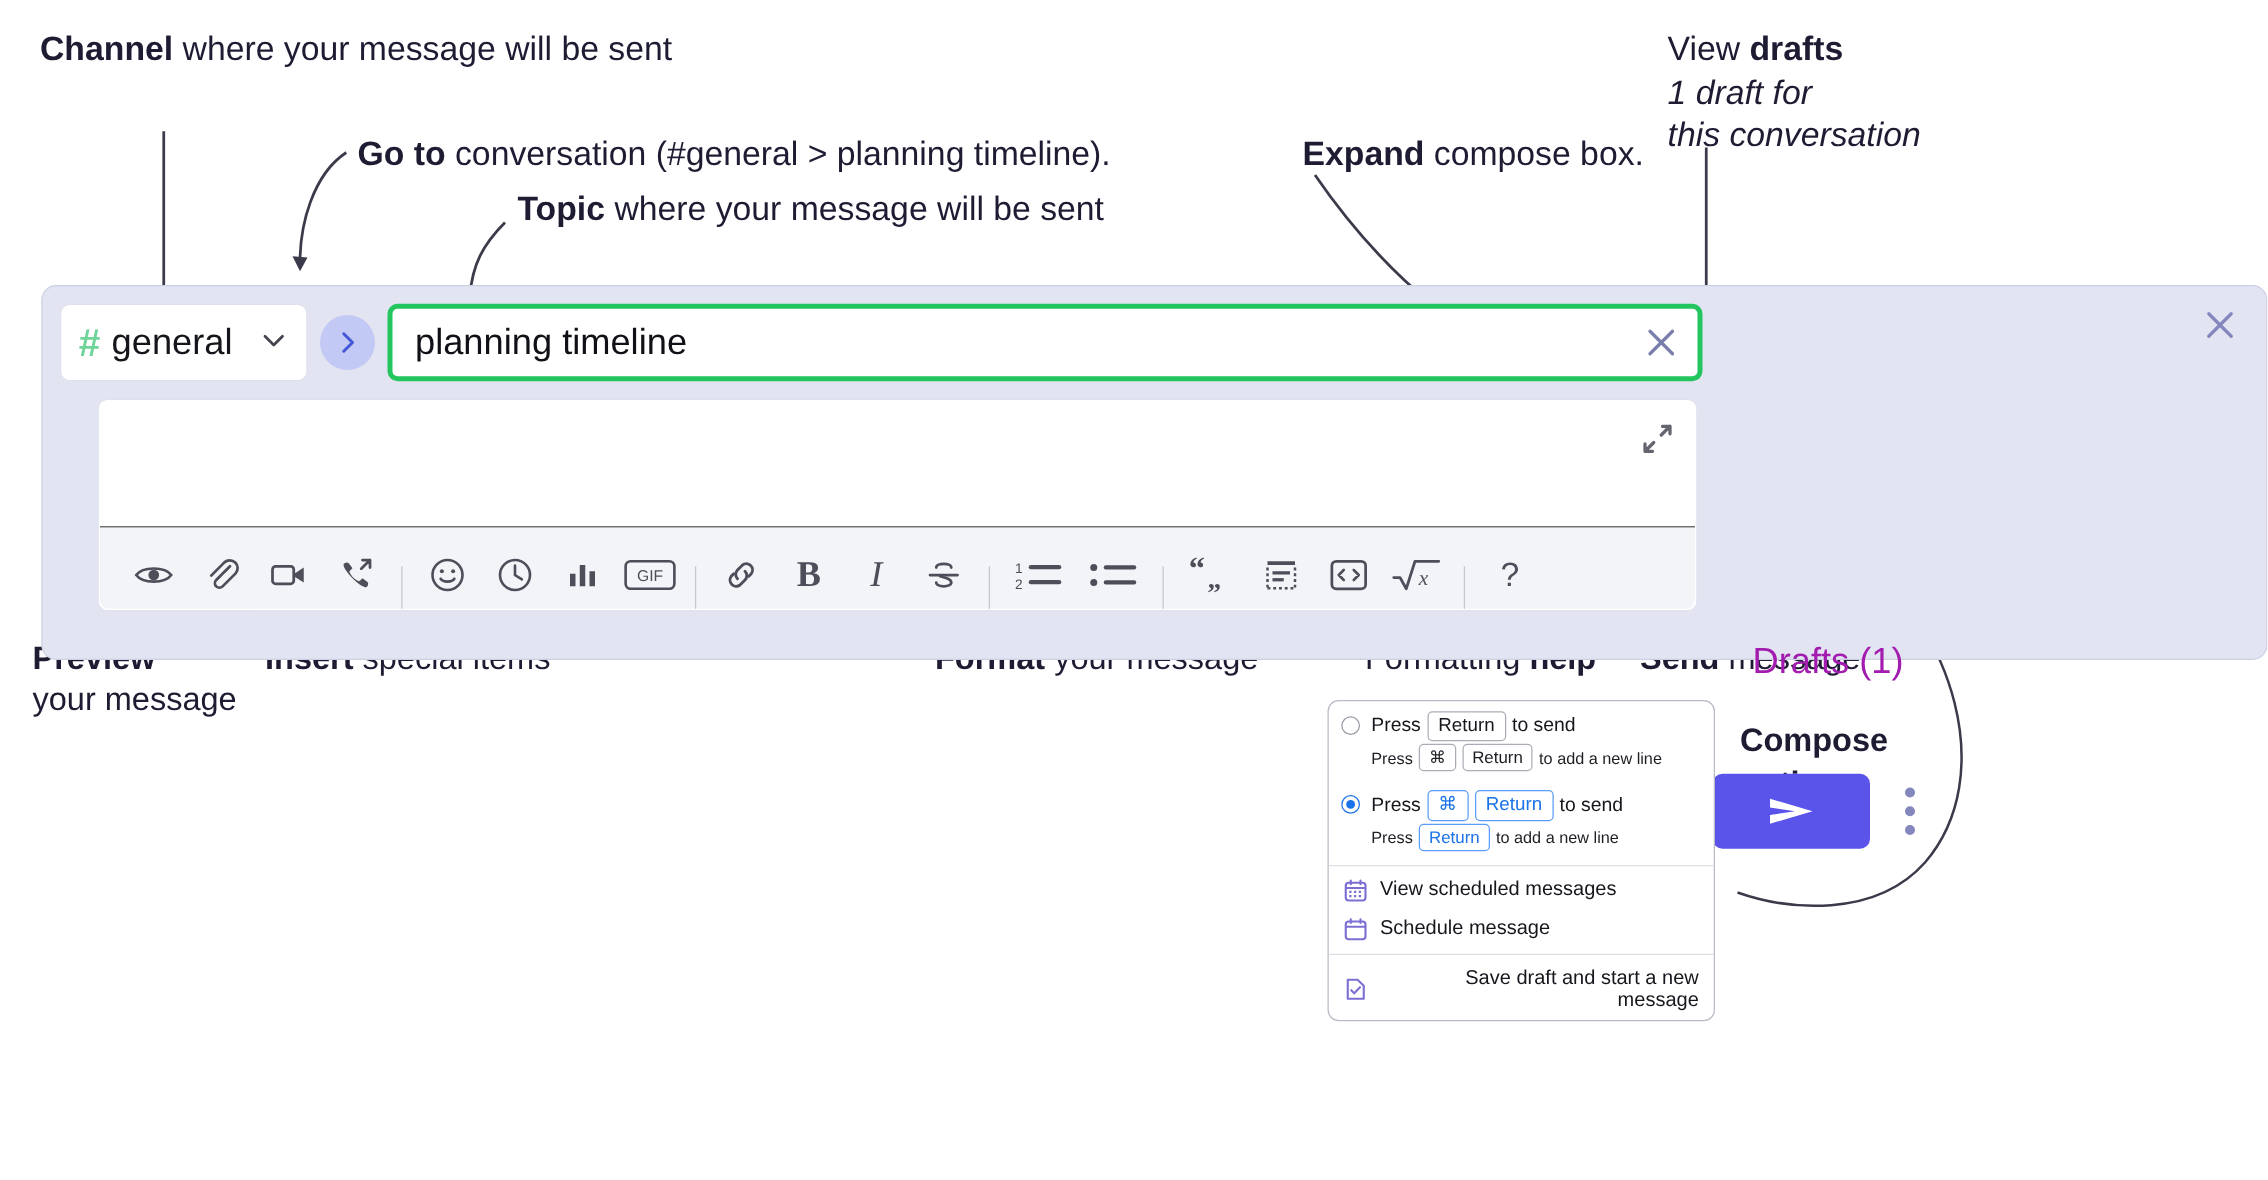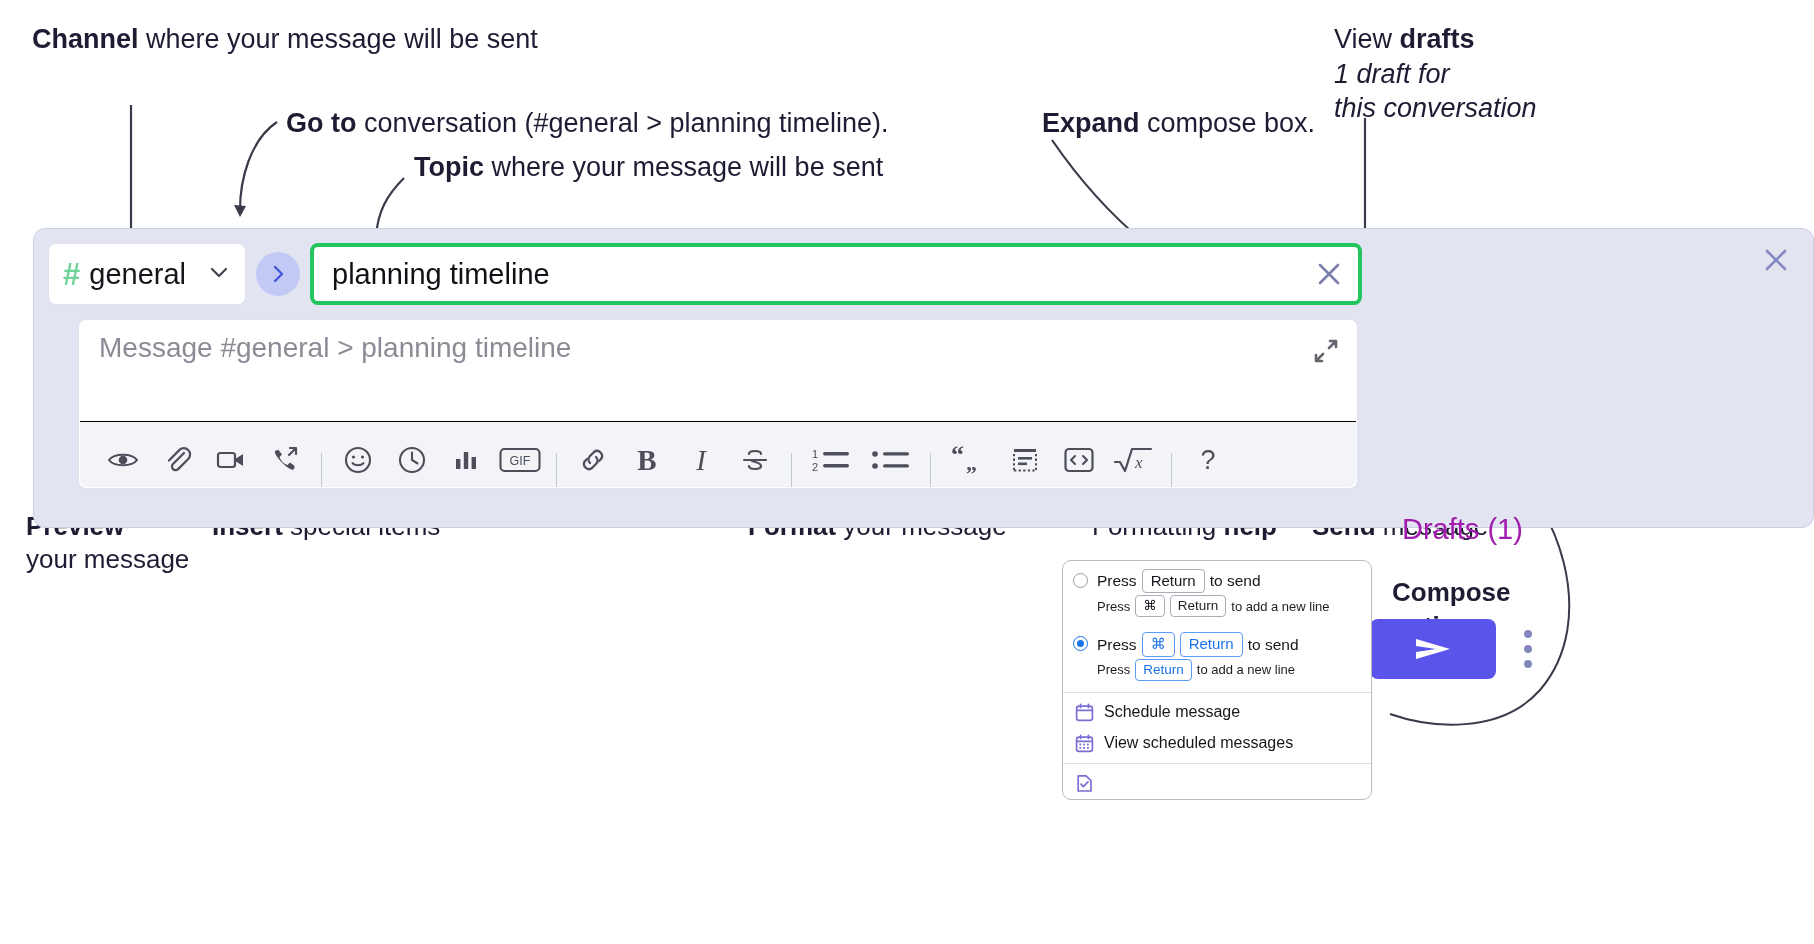"Message #general > planning timeline" div { html: <div>Message #general &gt; planning timeline</div> -> none }
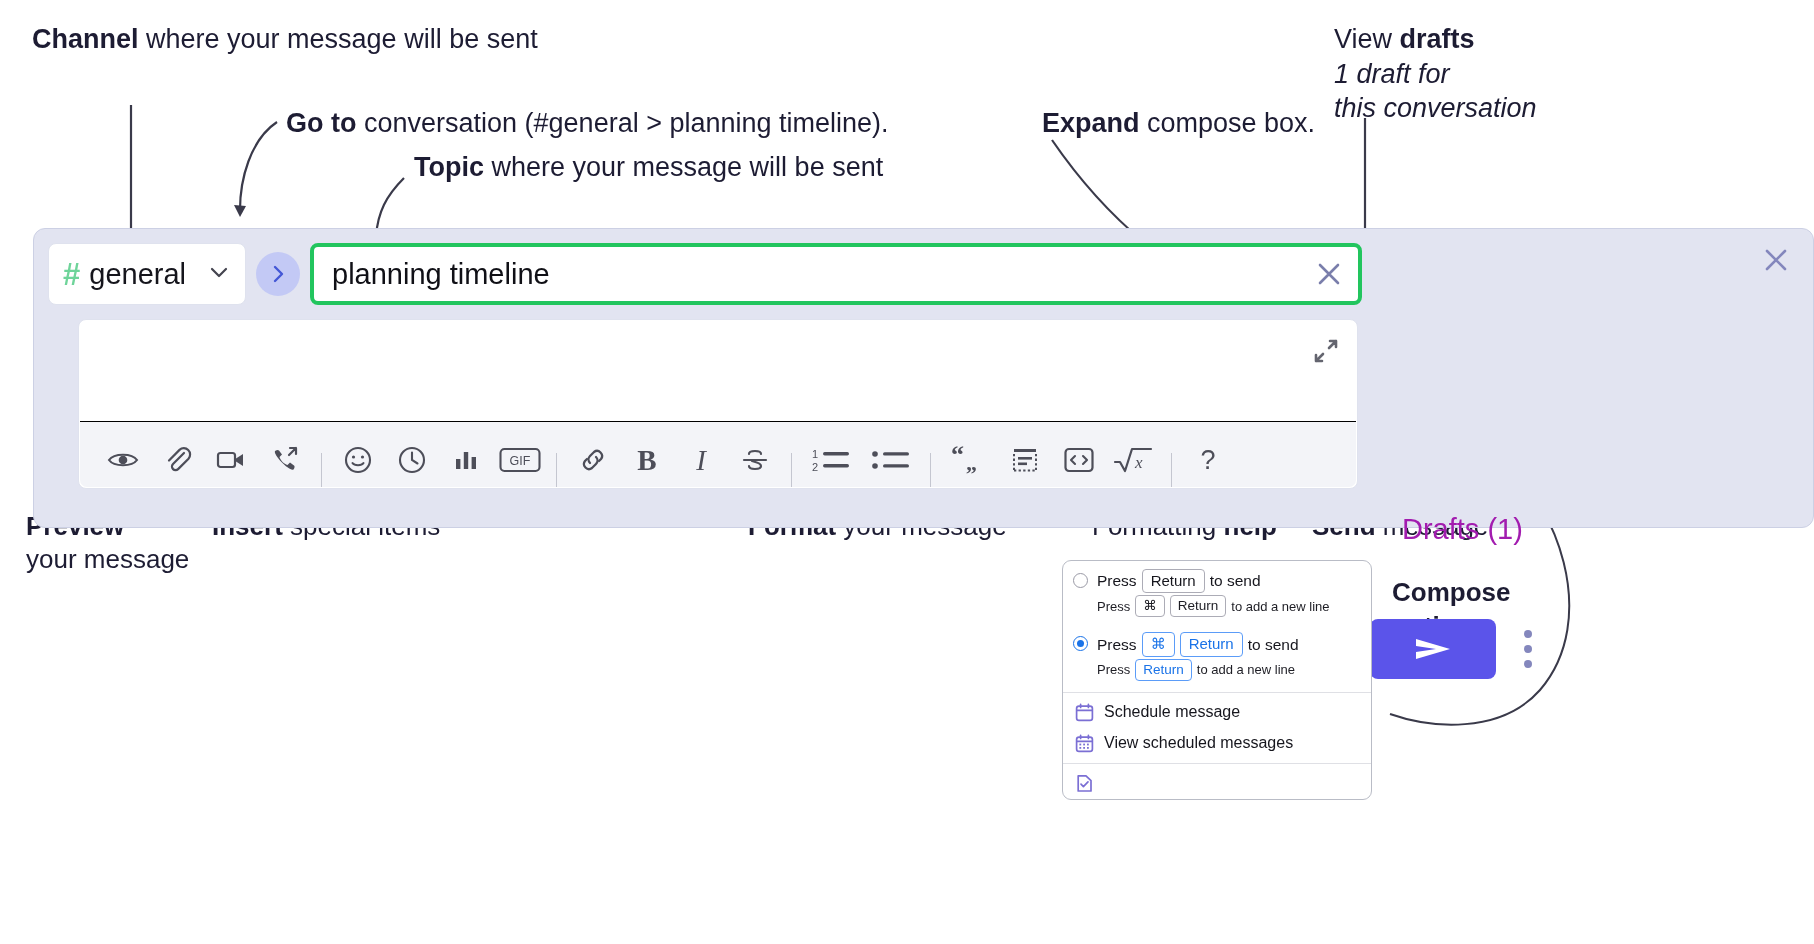"Schedule message" div.mi { order: before "View scheduled messages" -> after "View scheduled messages" }
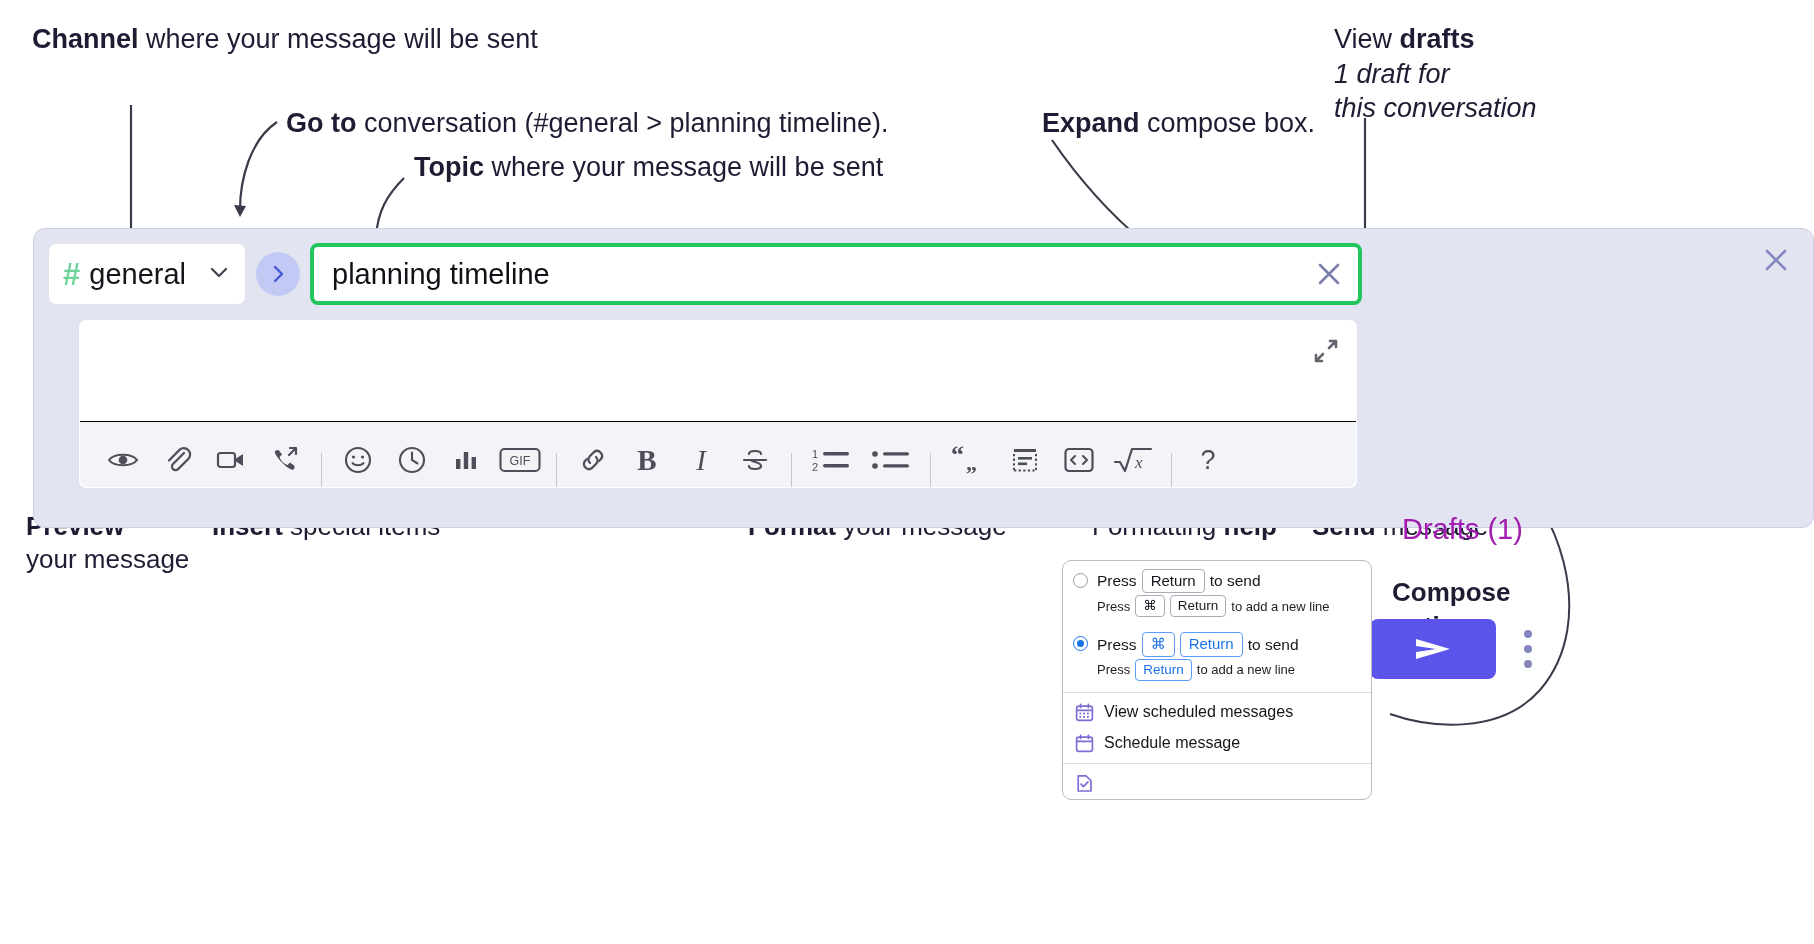"Save draft and start a" span { html: none -> <span>Save draft and start a new message</span> }
